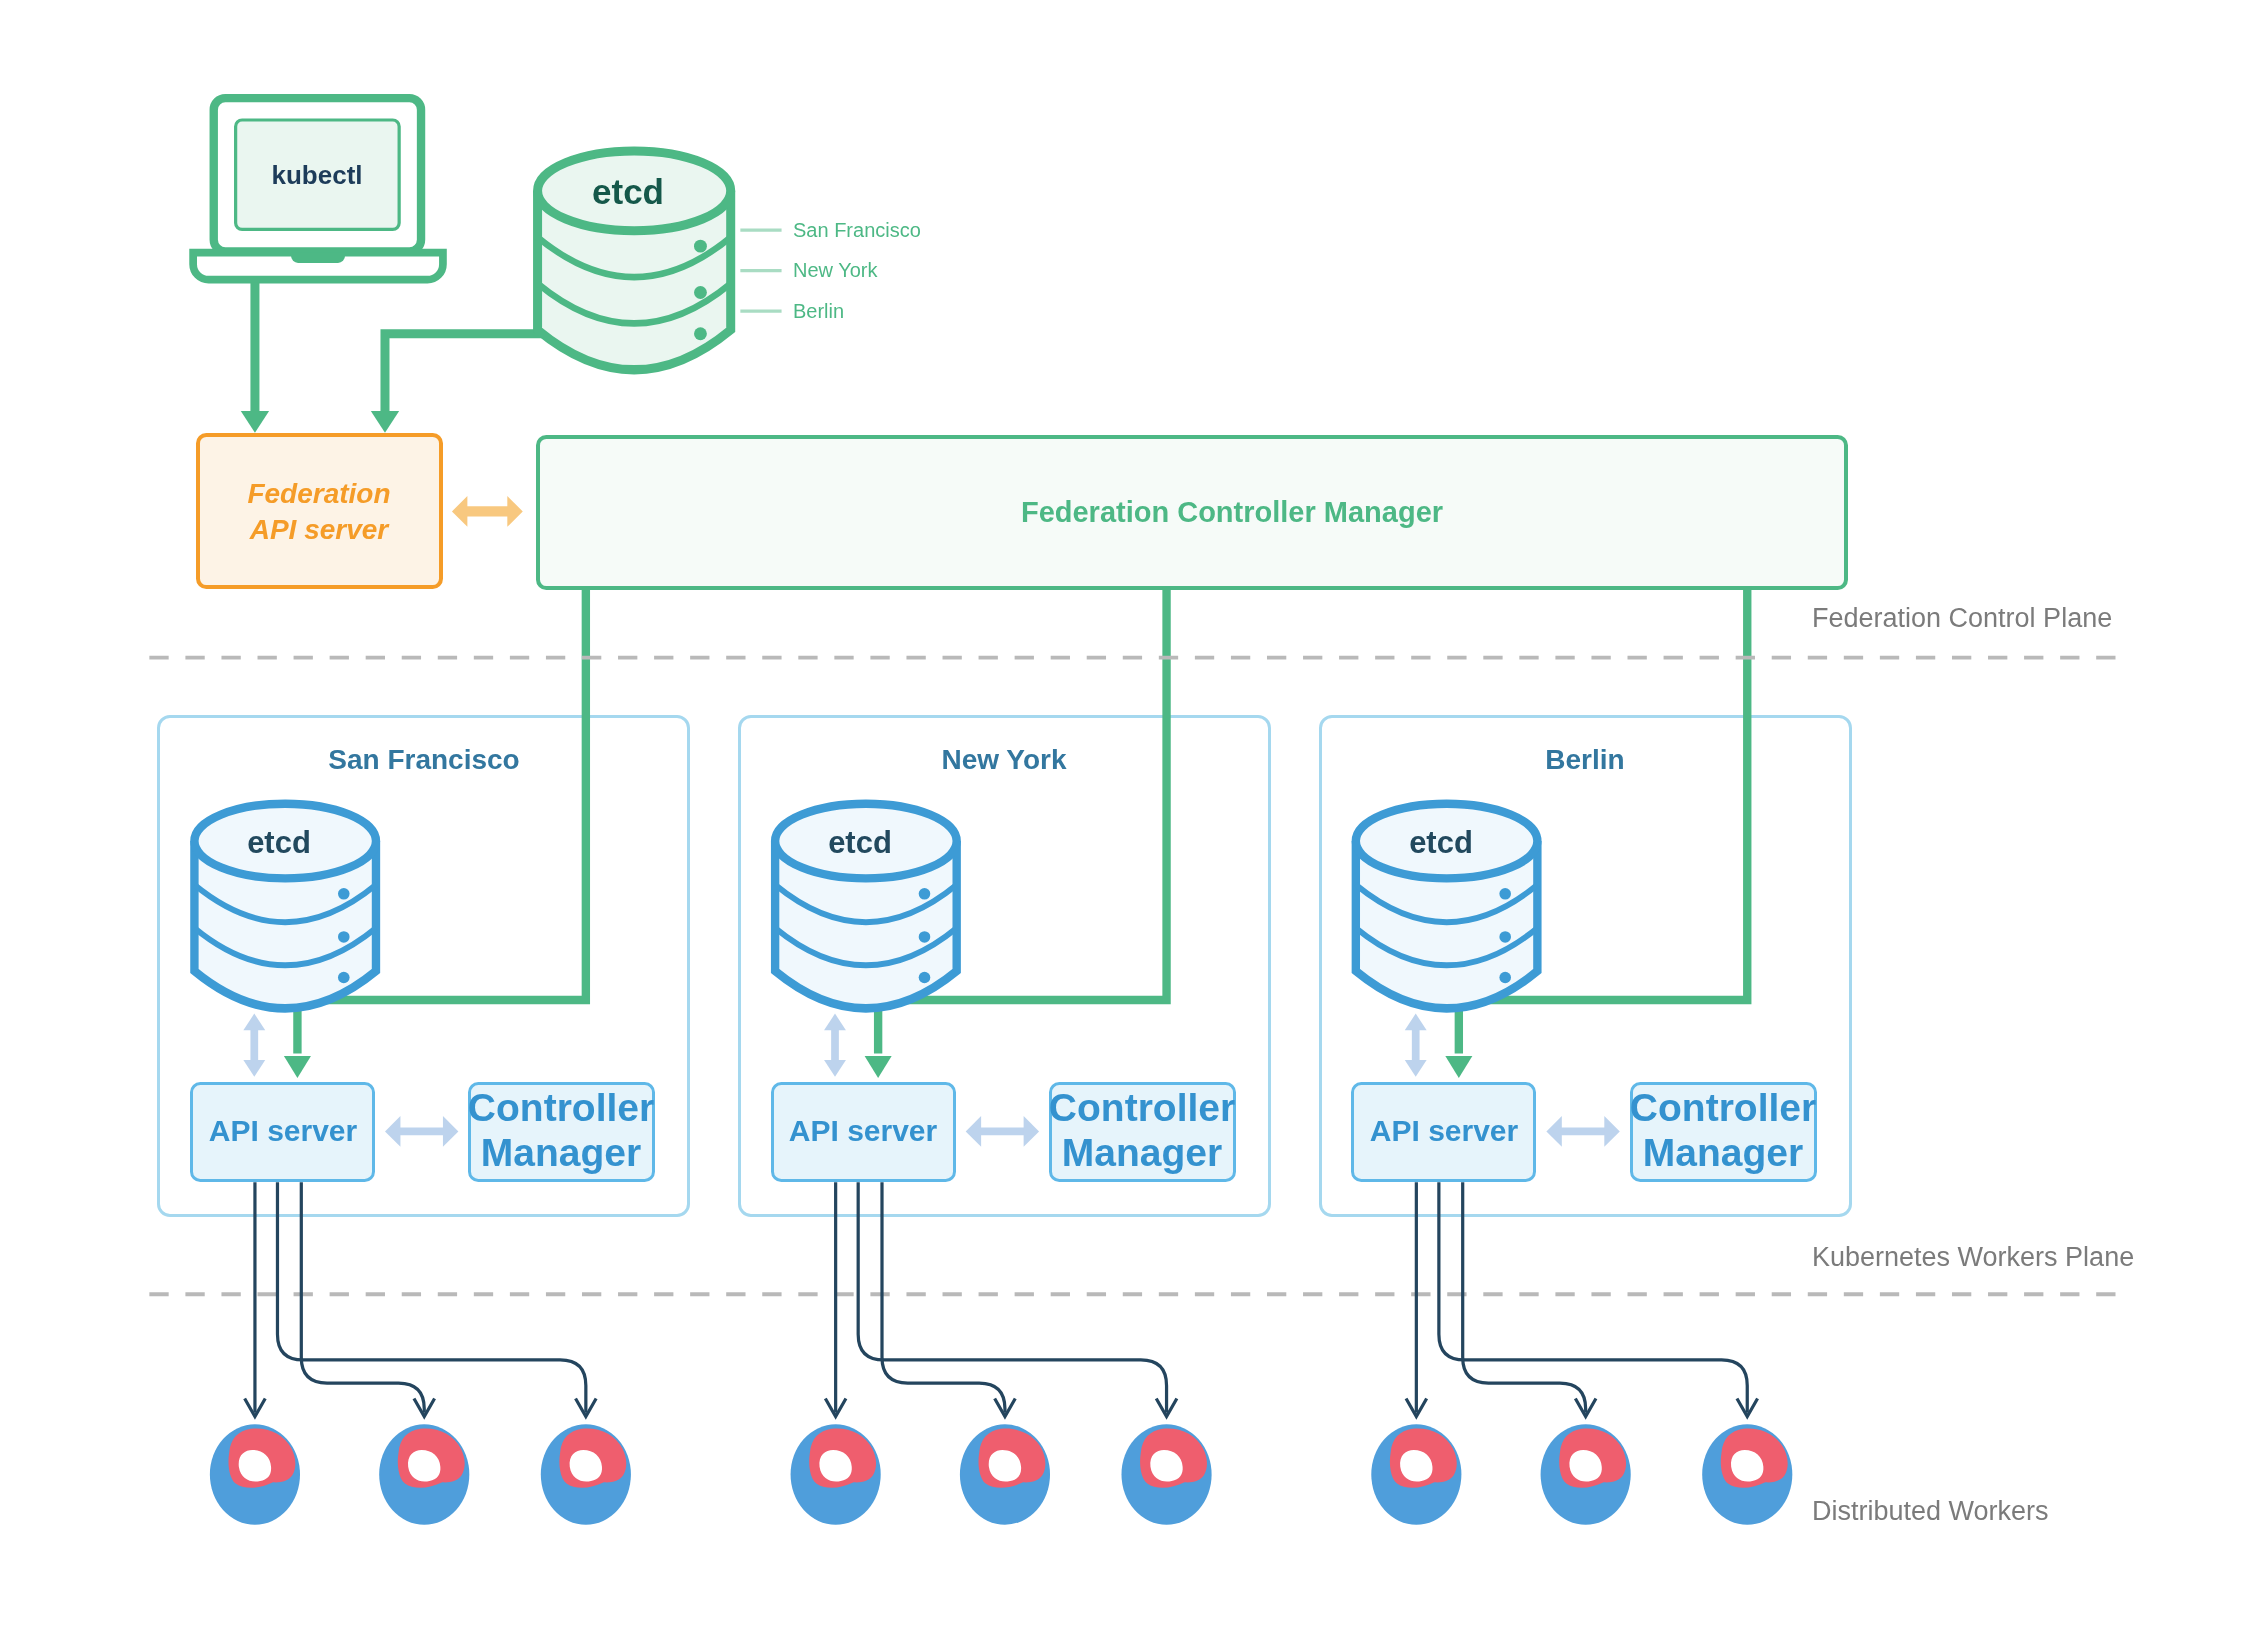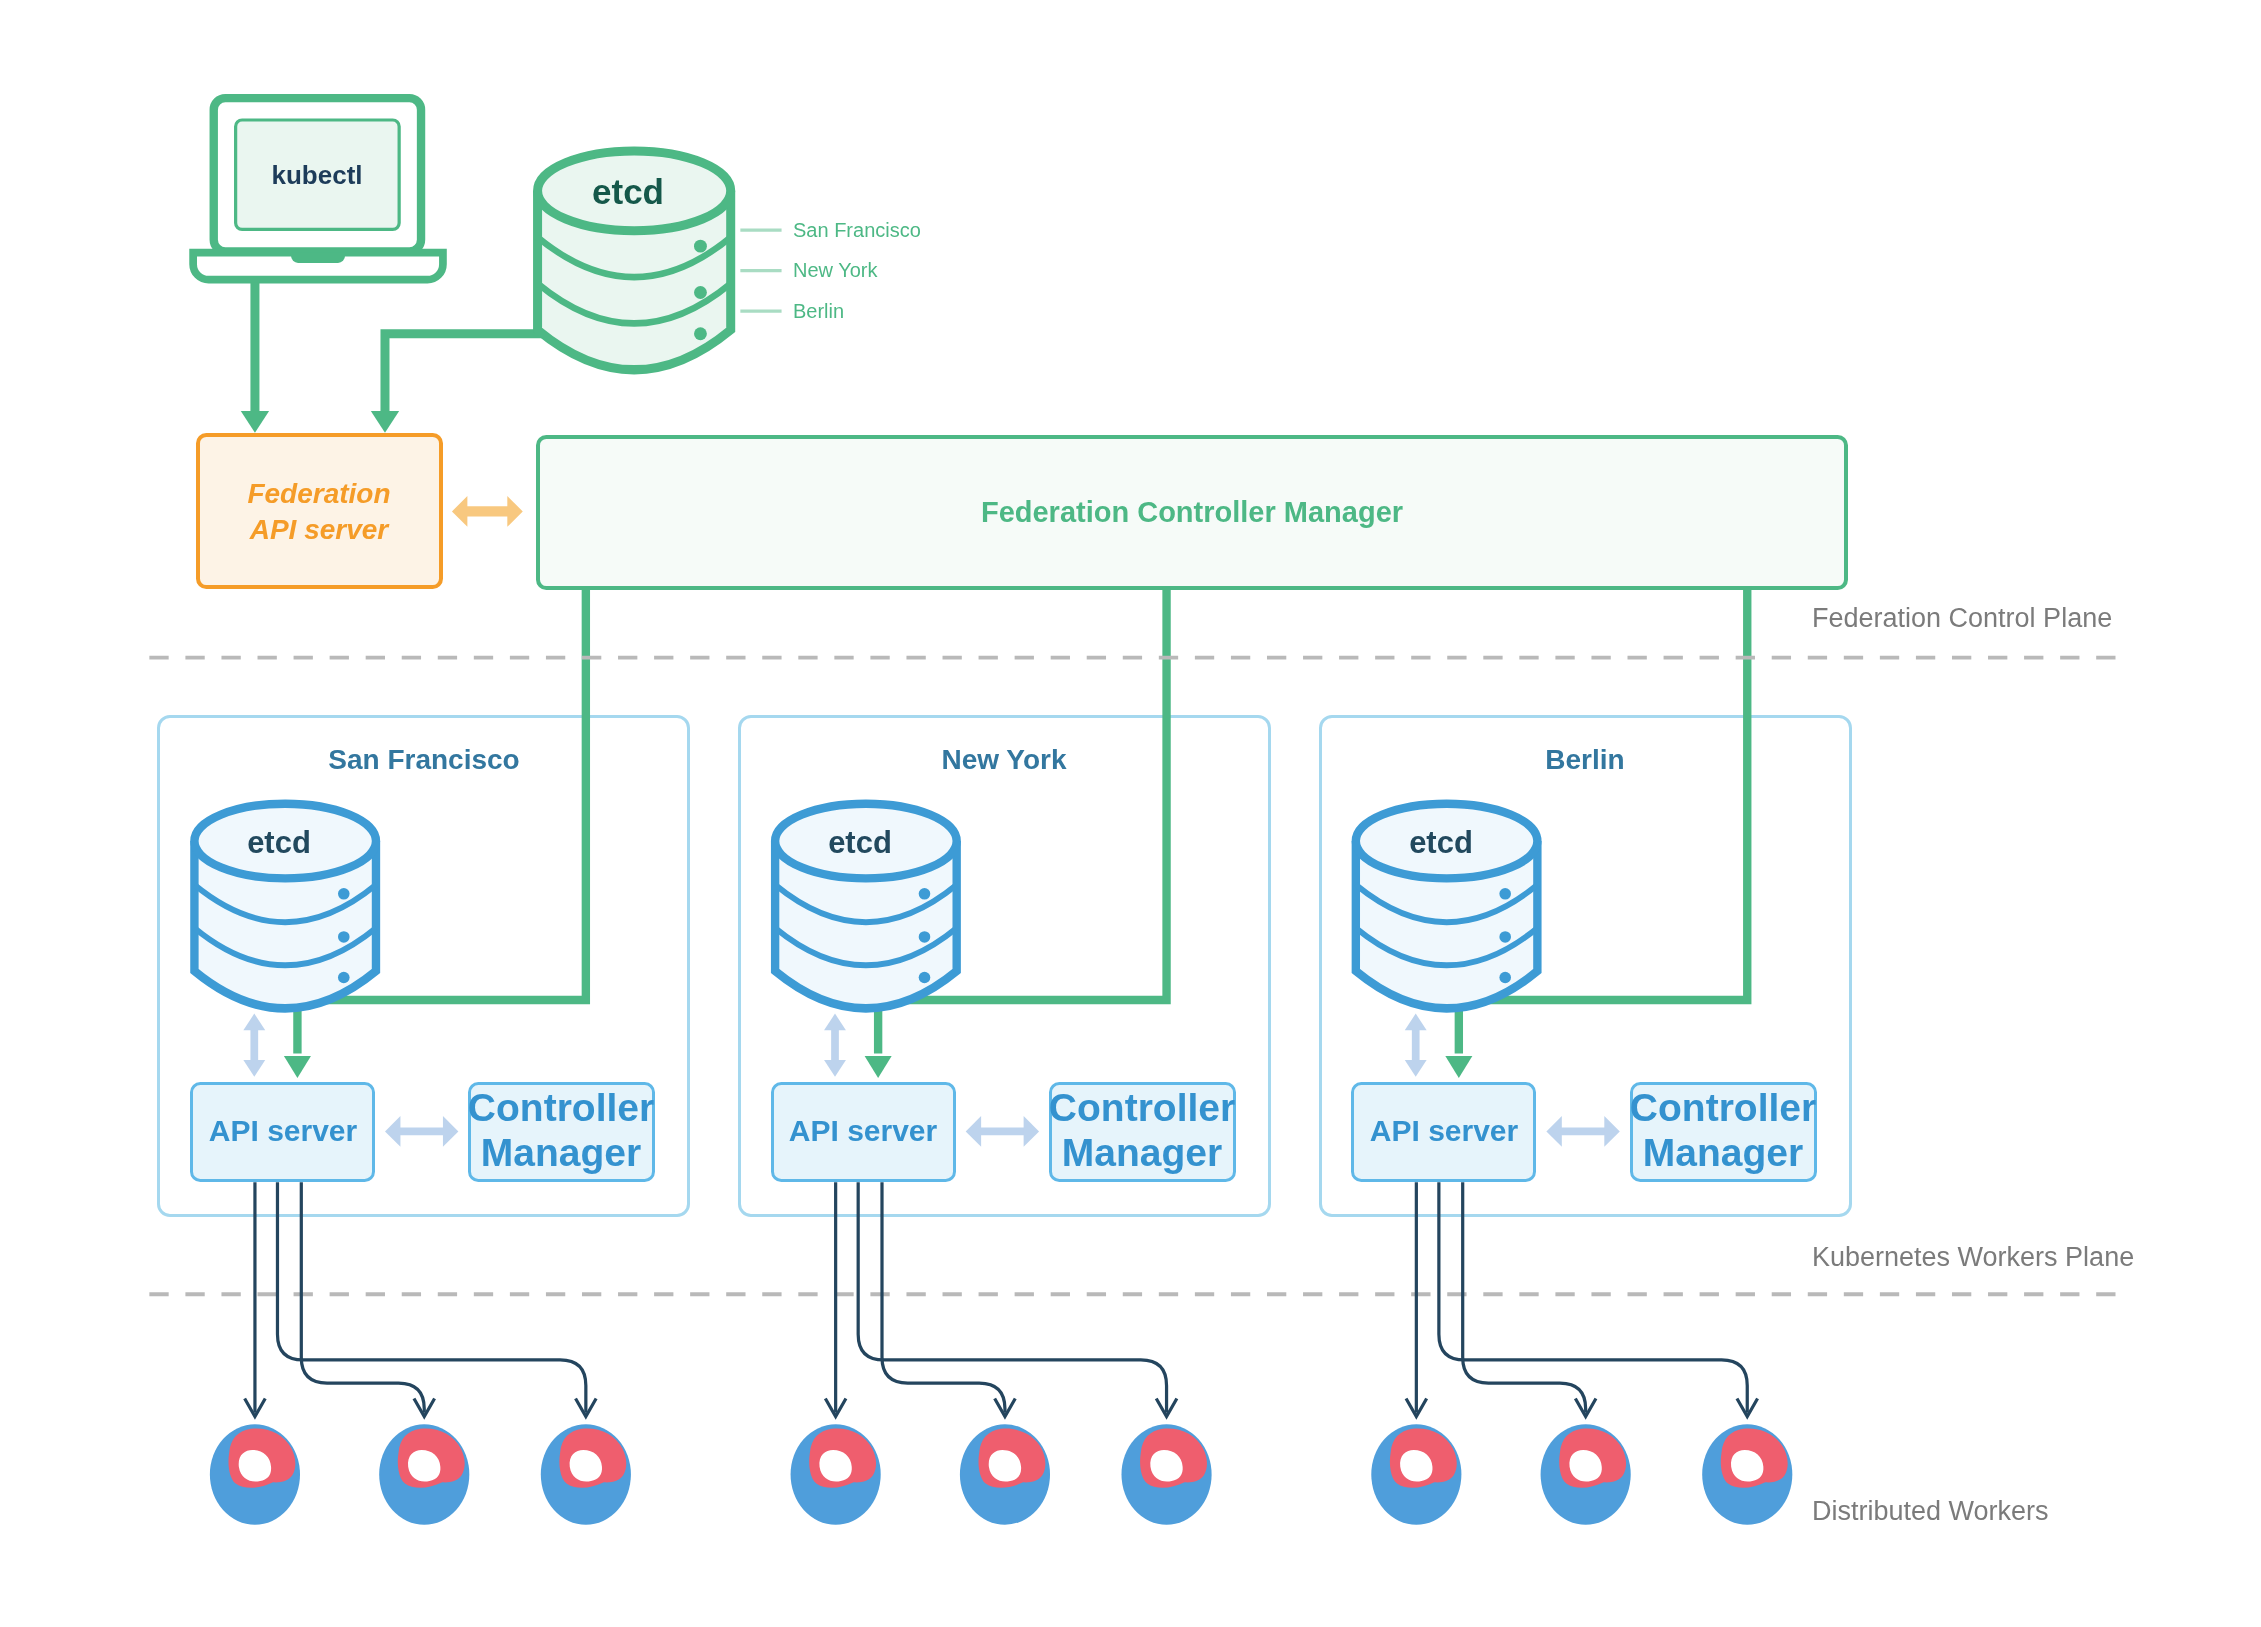"Federation Controller Manager" .fcm-txt { margin-left: none -> 40px }
